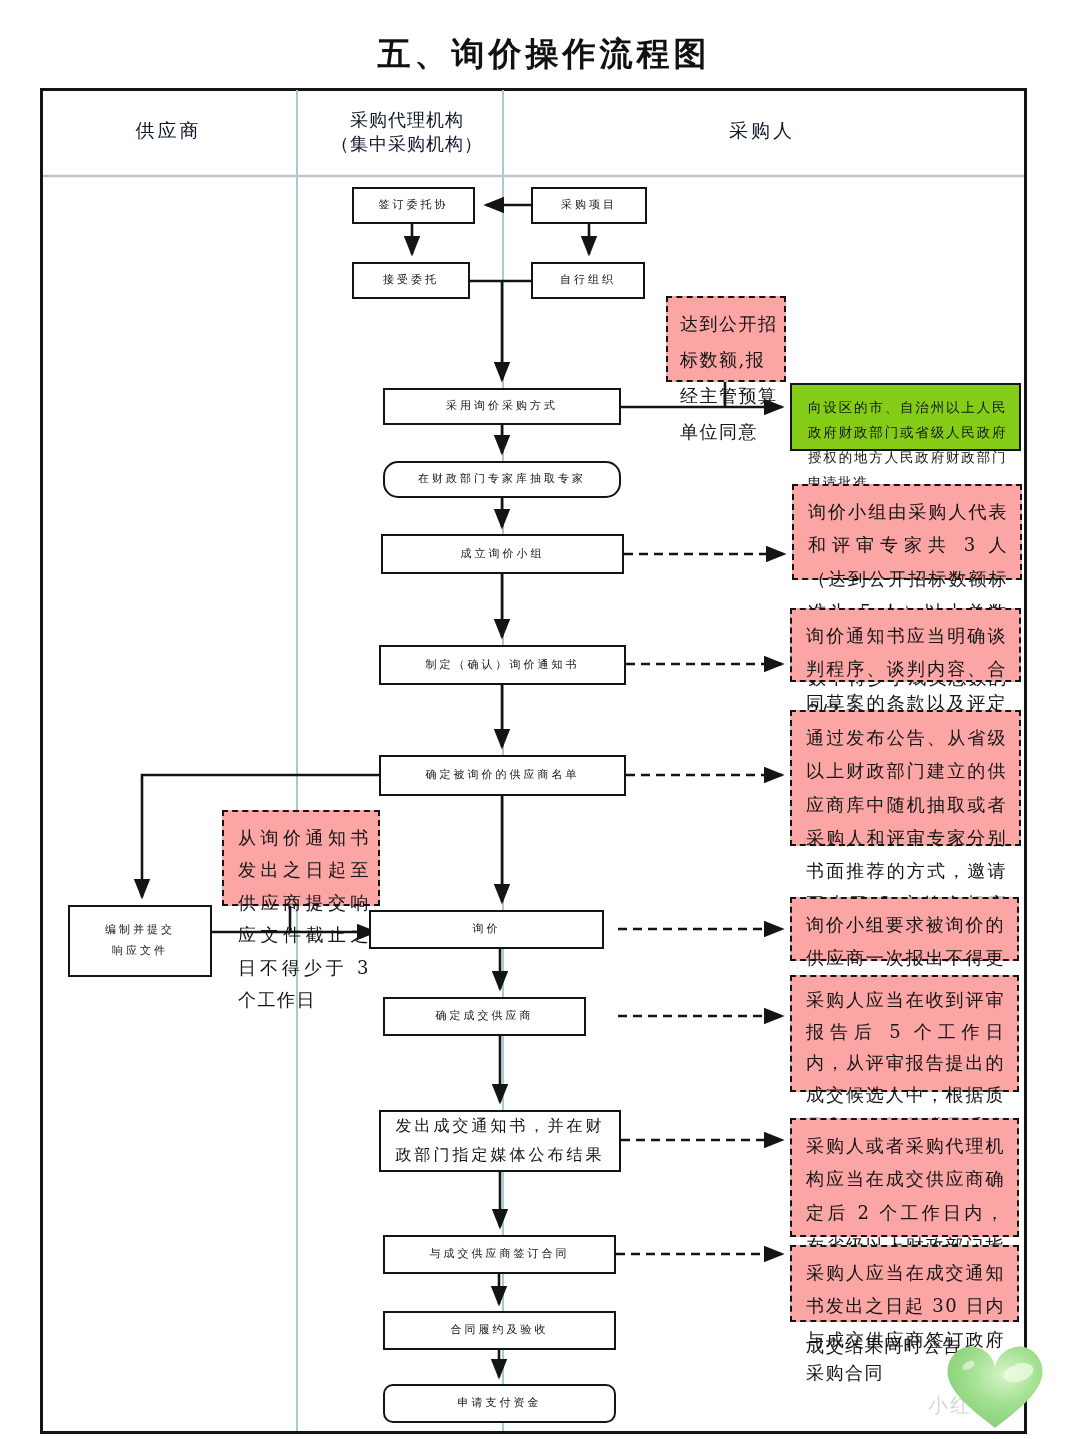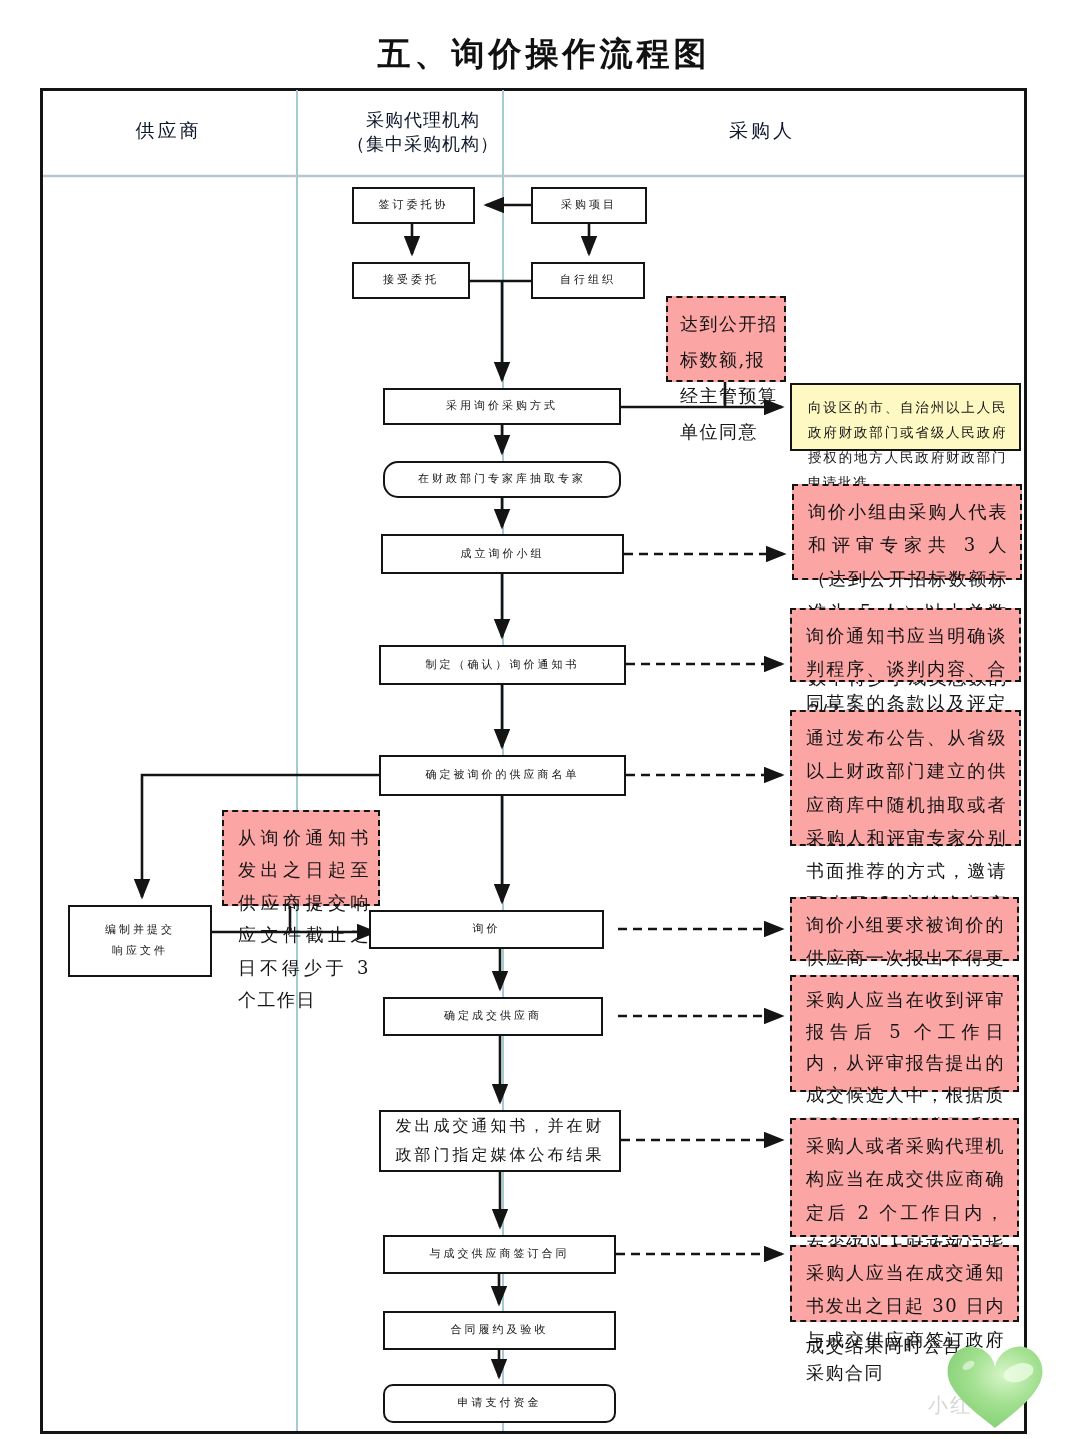"采购代理机构" div.hdr { left: 308px -> 292px }
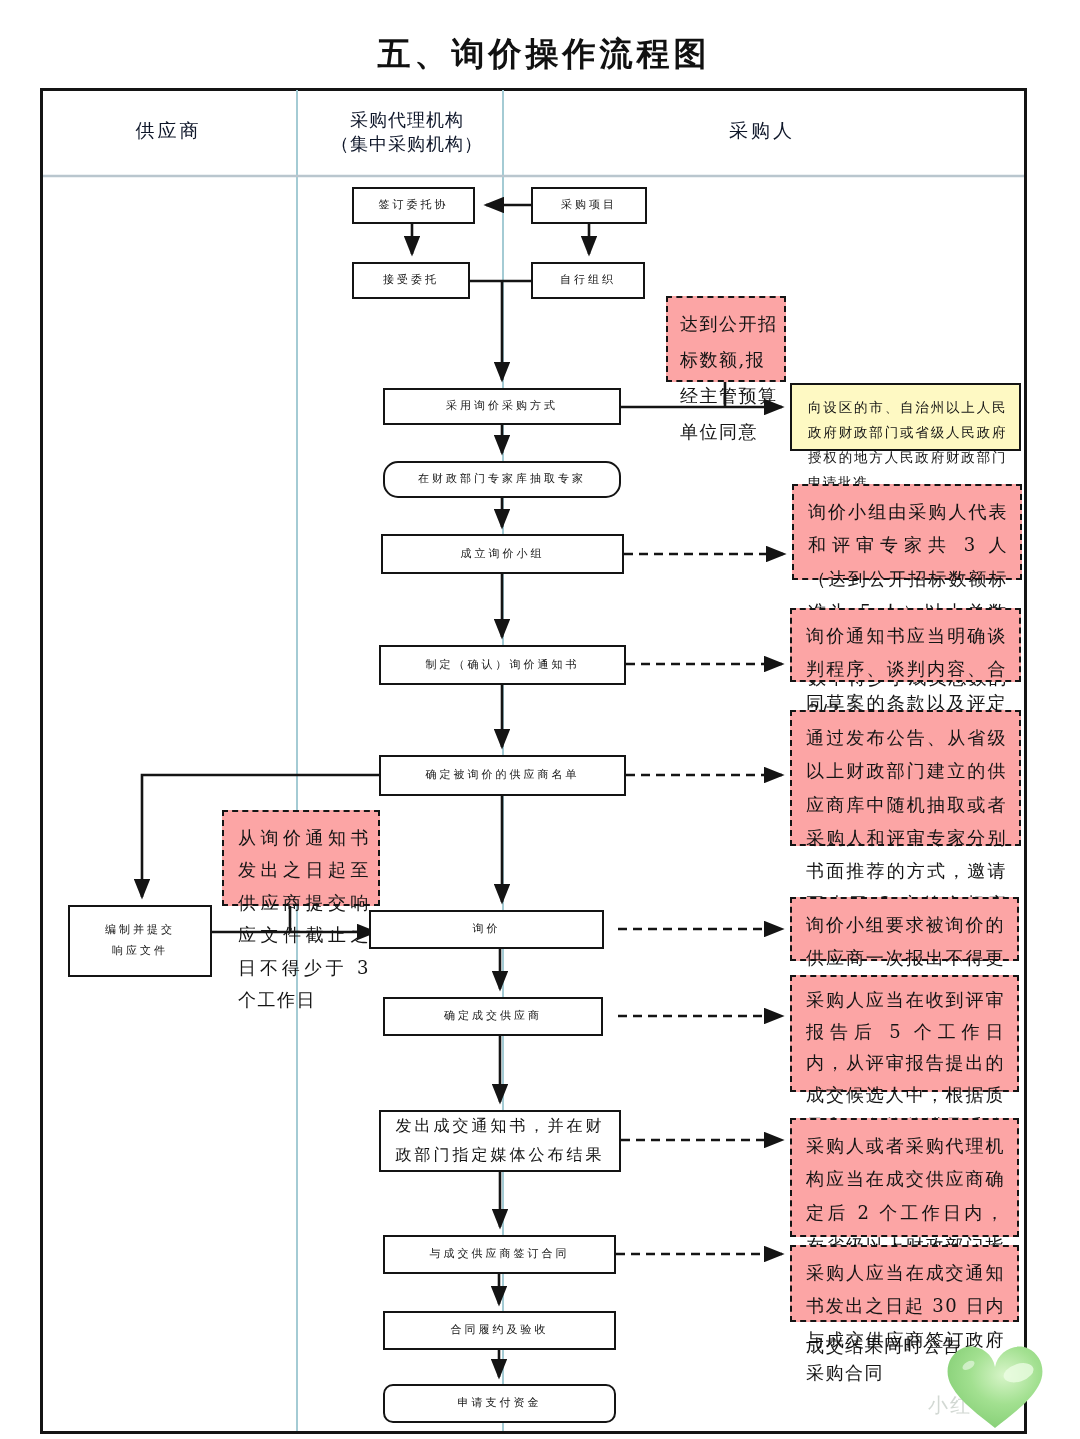"向设区的市、自治州以上人民政府财政部门或省级人民政府授权的地方人民政府财政部门申" .sbox { background: #fef9c3 -> #84cc16 }
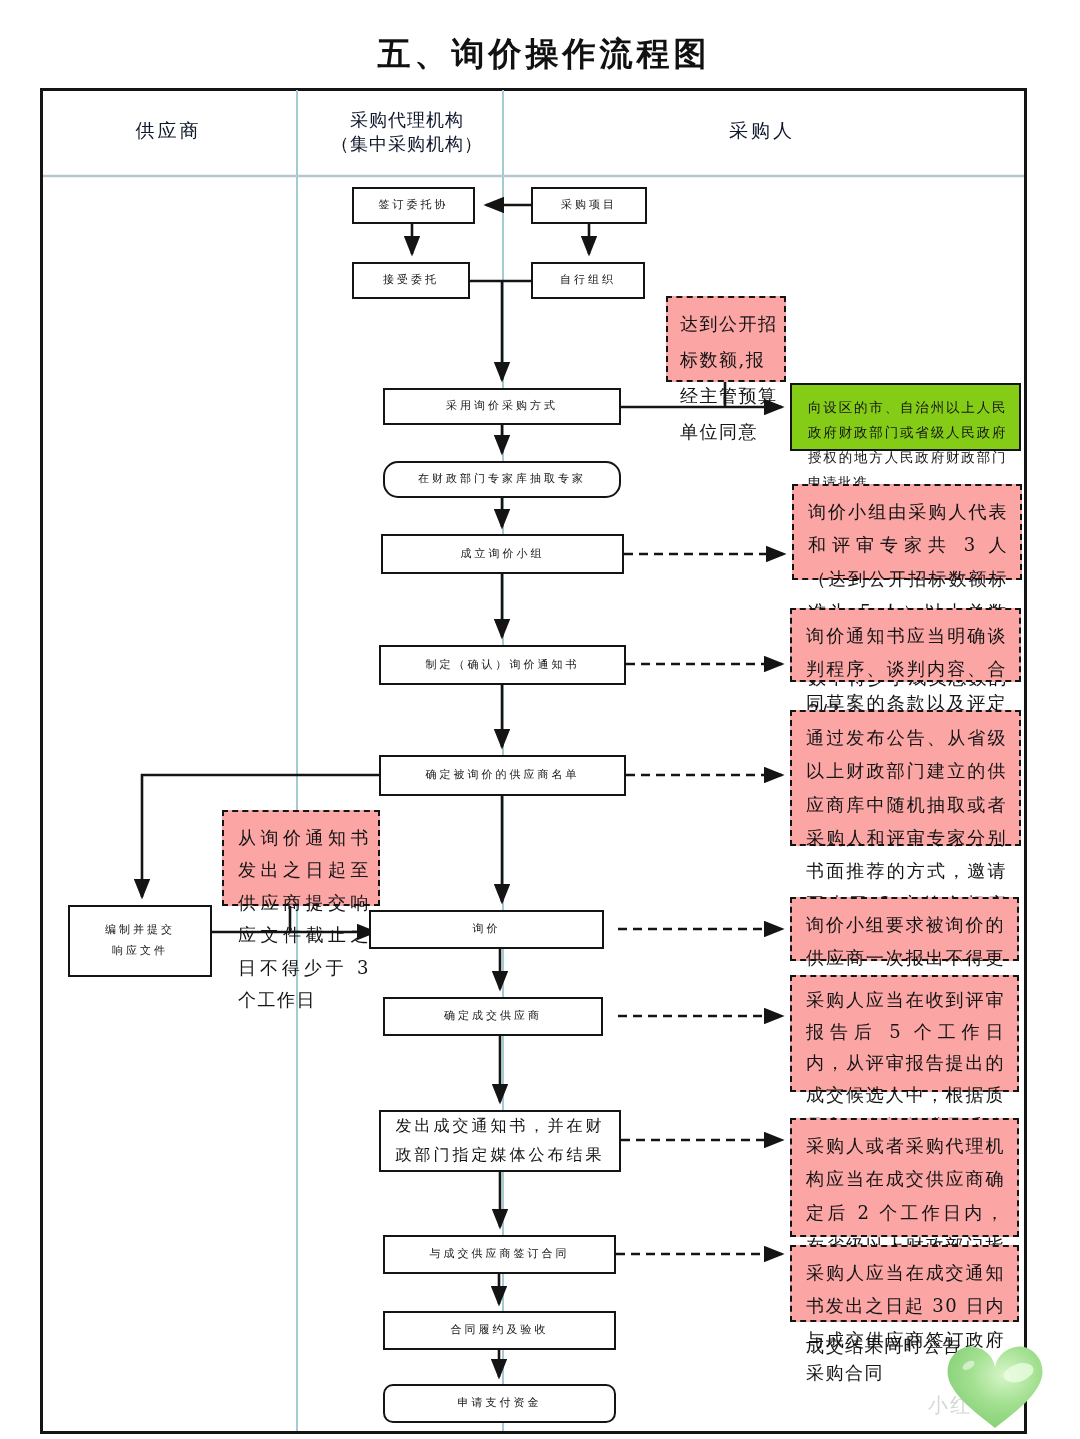"确定成交供应商" div.fbox { width: 220px -> 203px }
